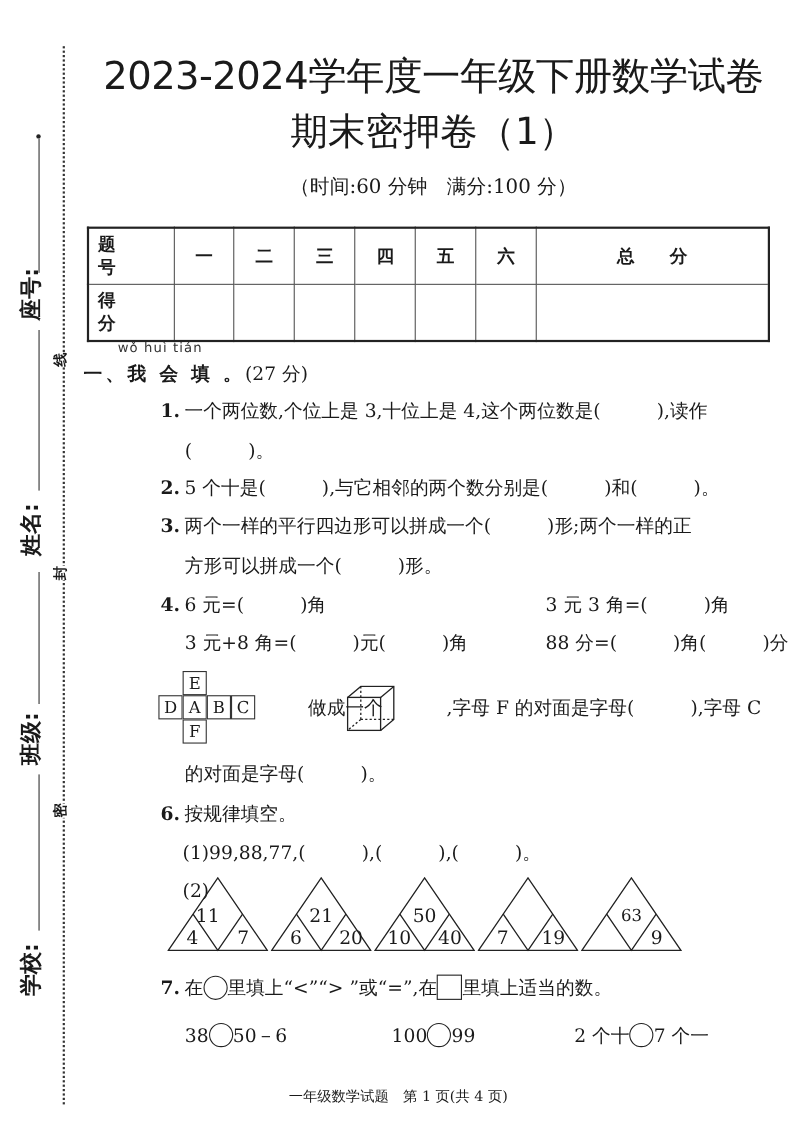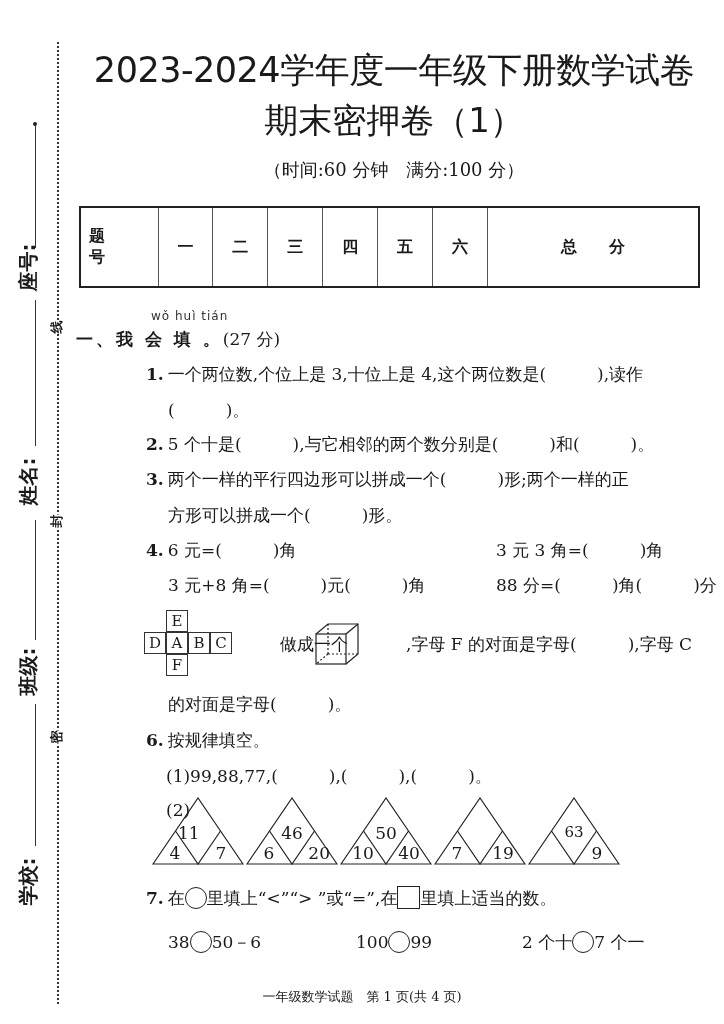"得 分" tr { html: none -> <tr> <td>得 分</td> <td></td> <td></td> <td></td> <td></td> <td></td> <td></td> <td></td> </tr> }
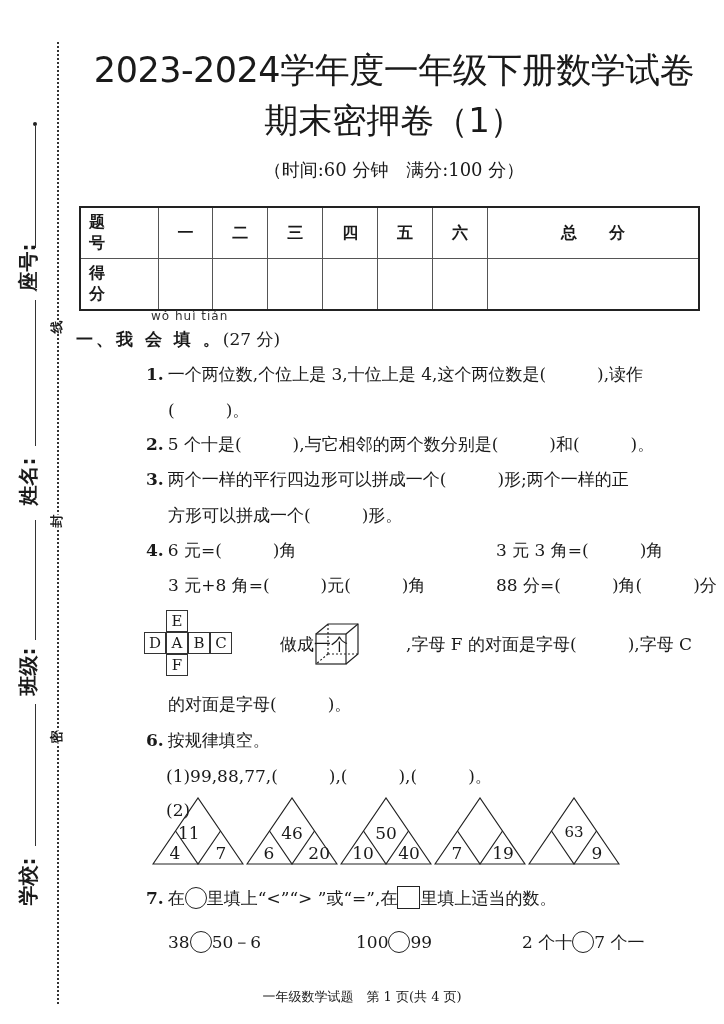"wǒ huì tián" .pinyin { margin-left: 44px -> none }
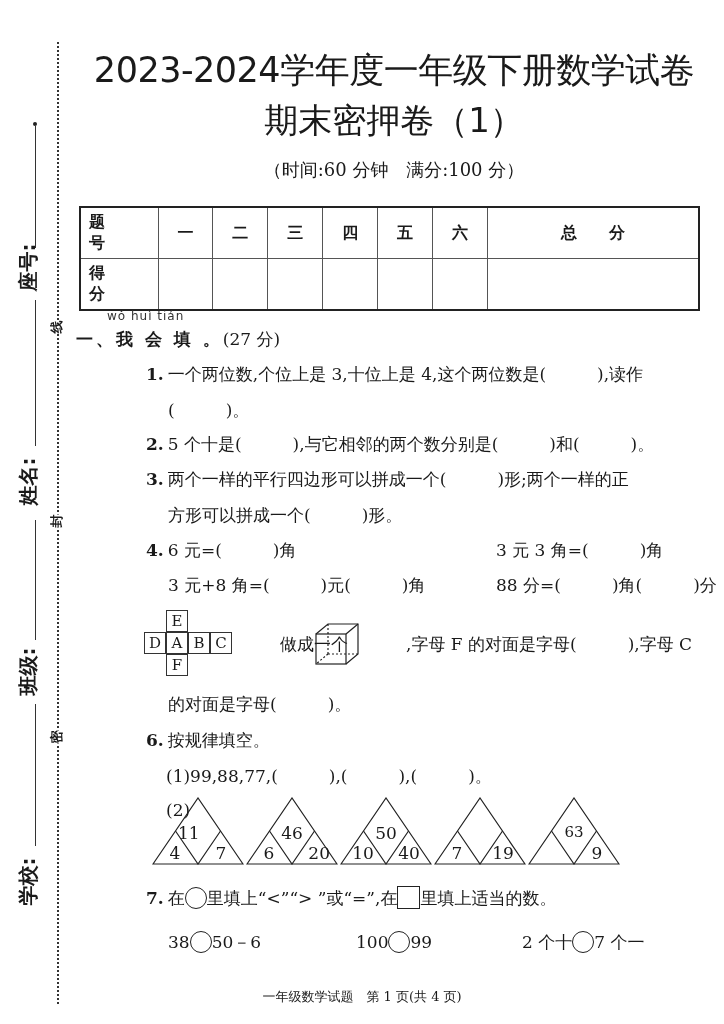"46" div { text: 46 -> 21 }
